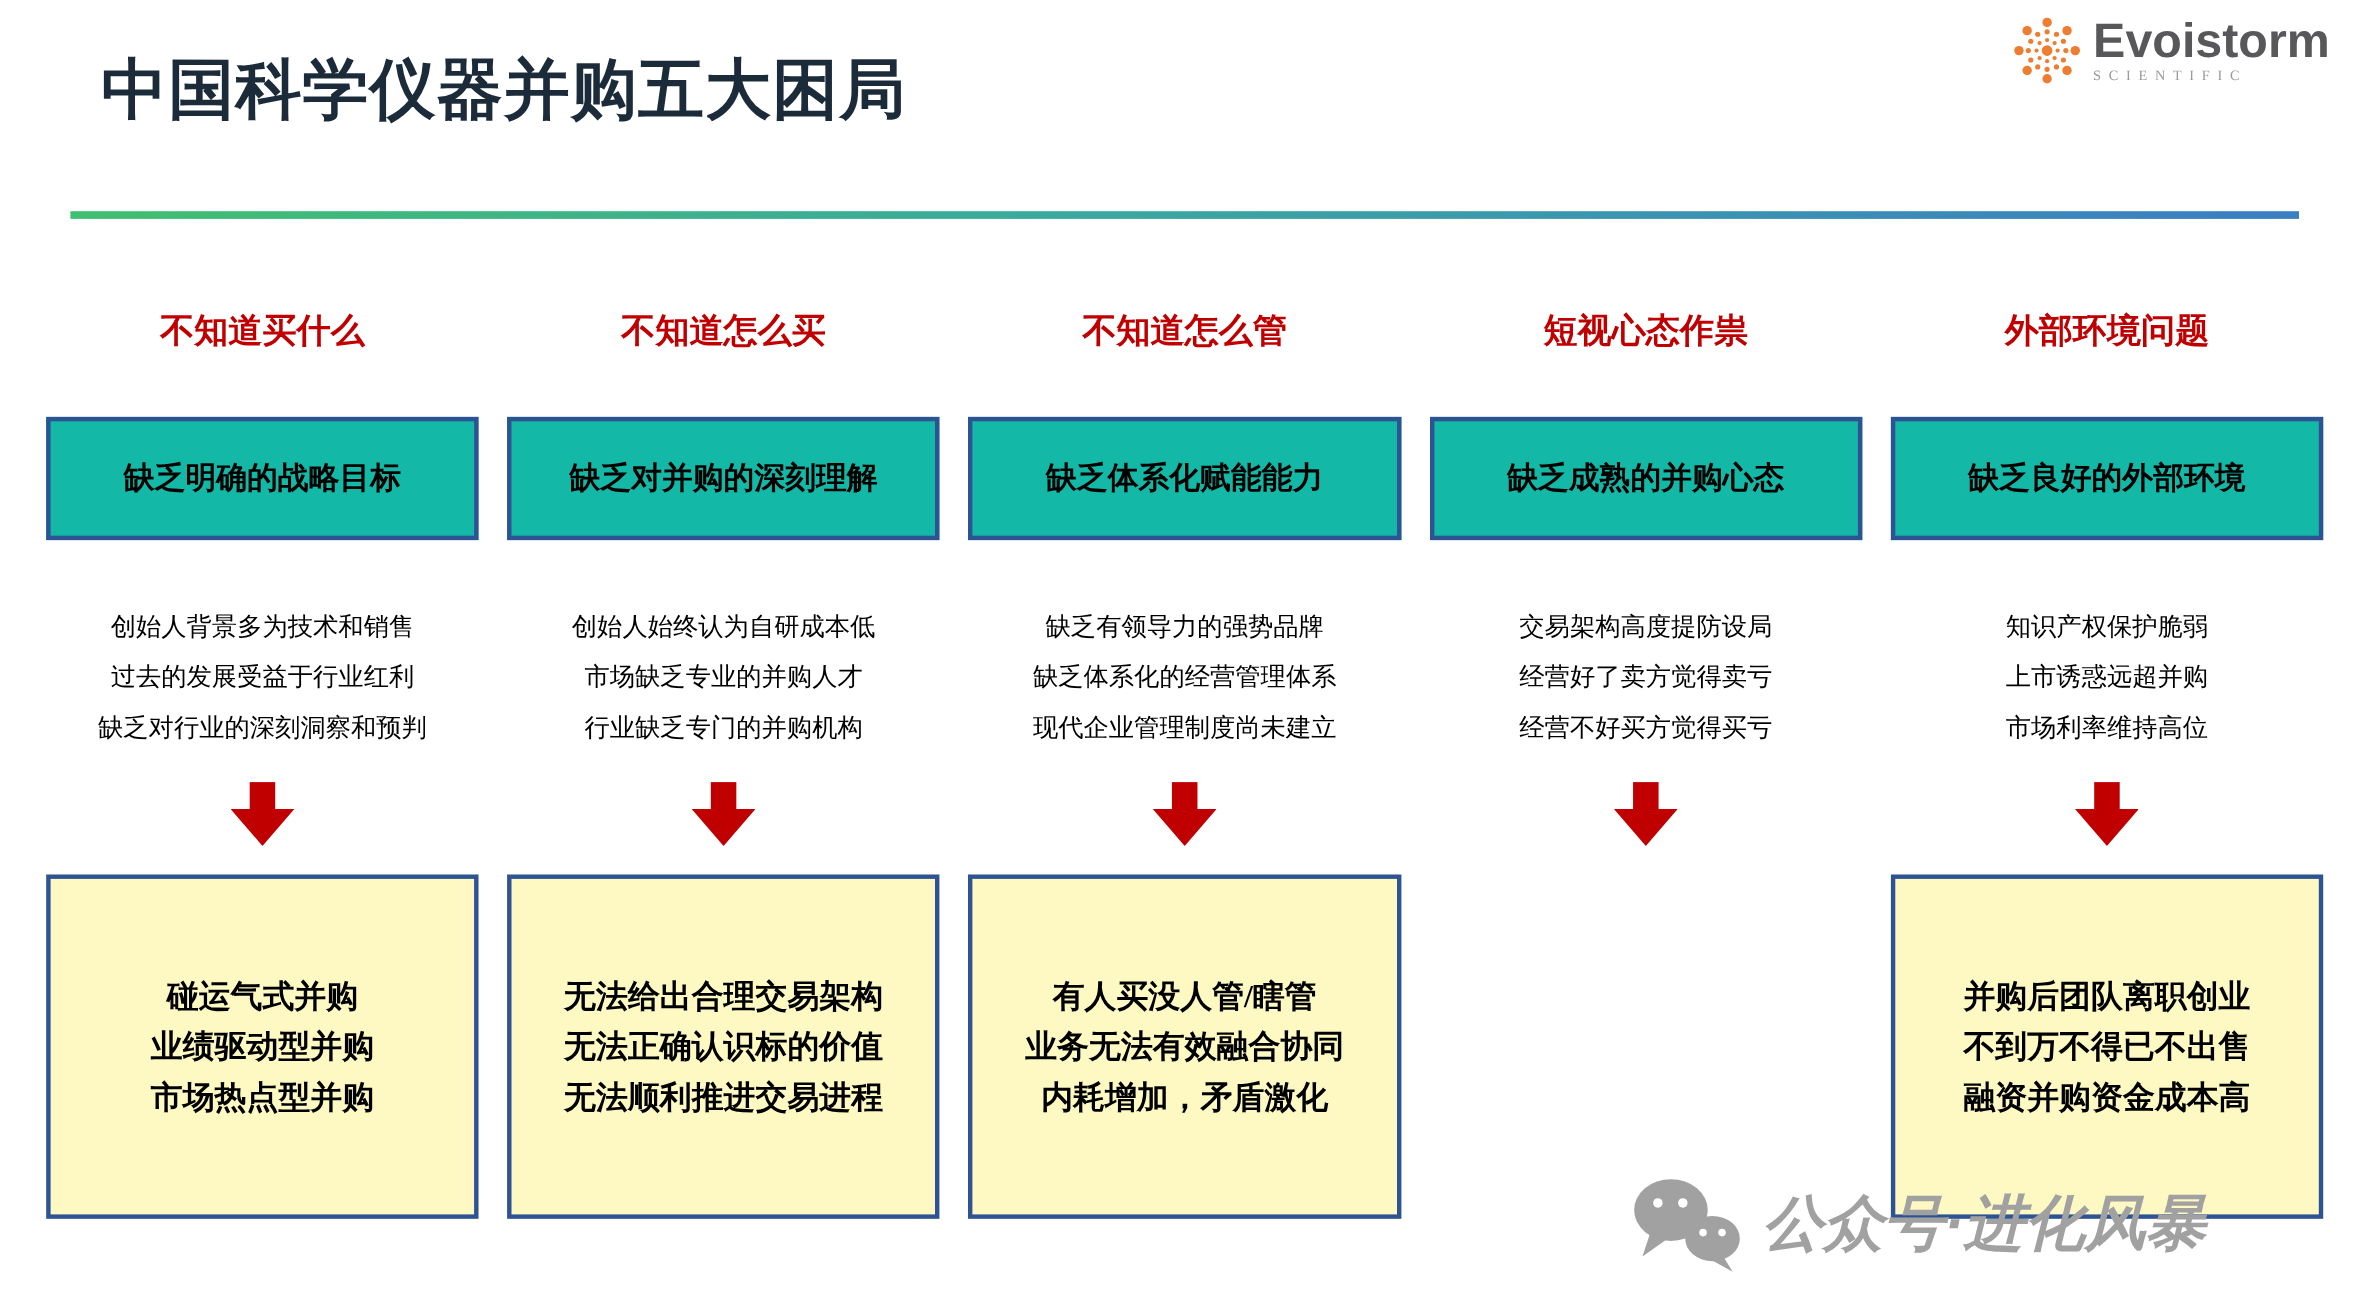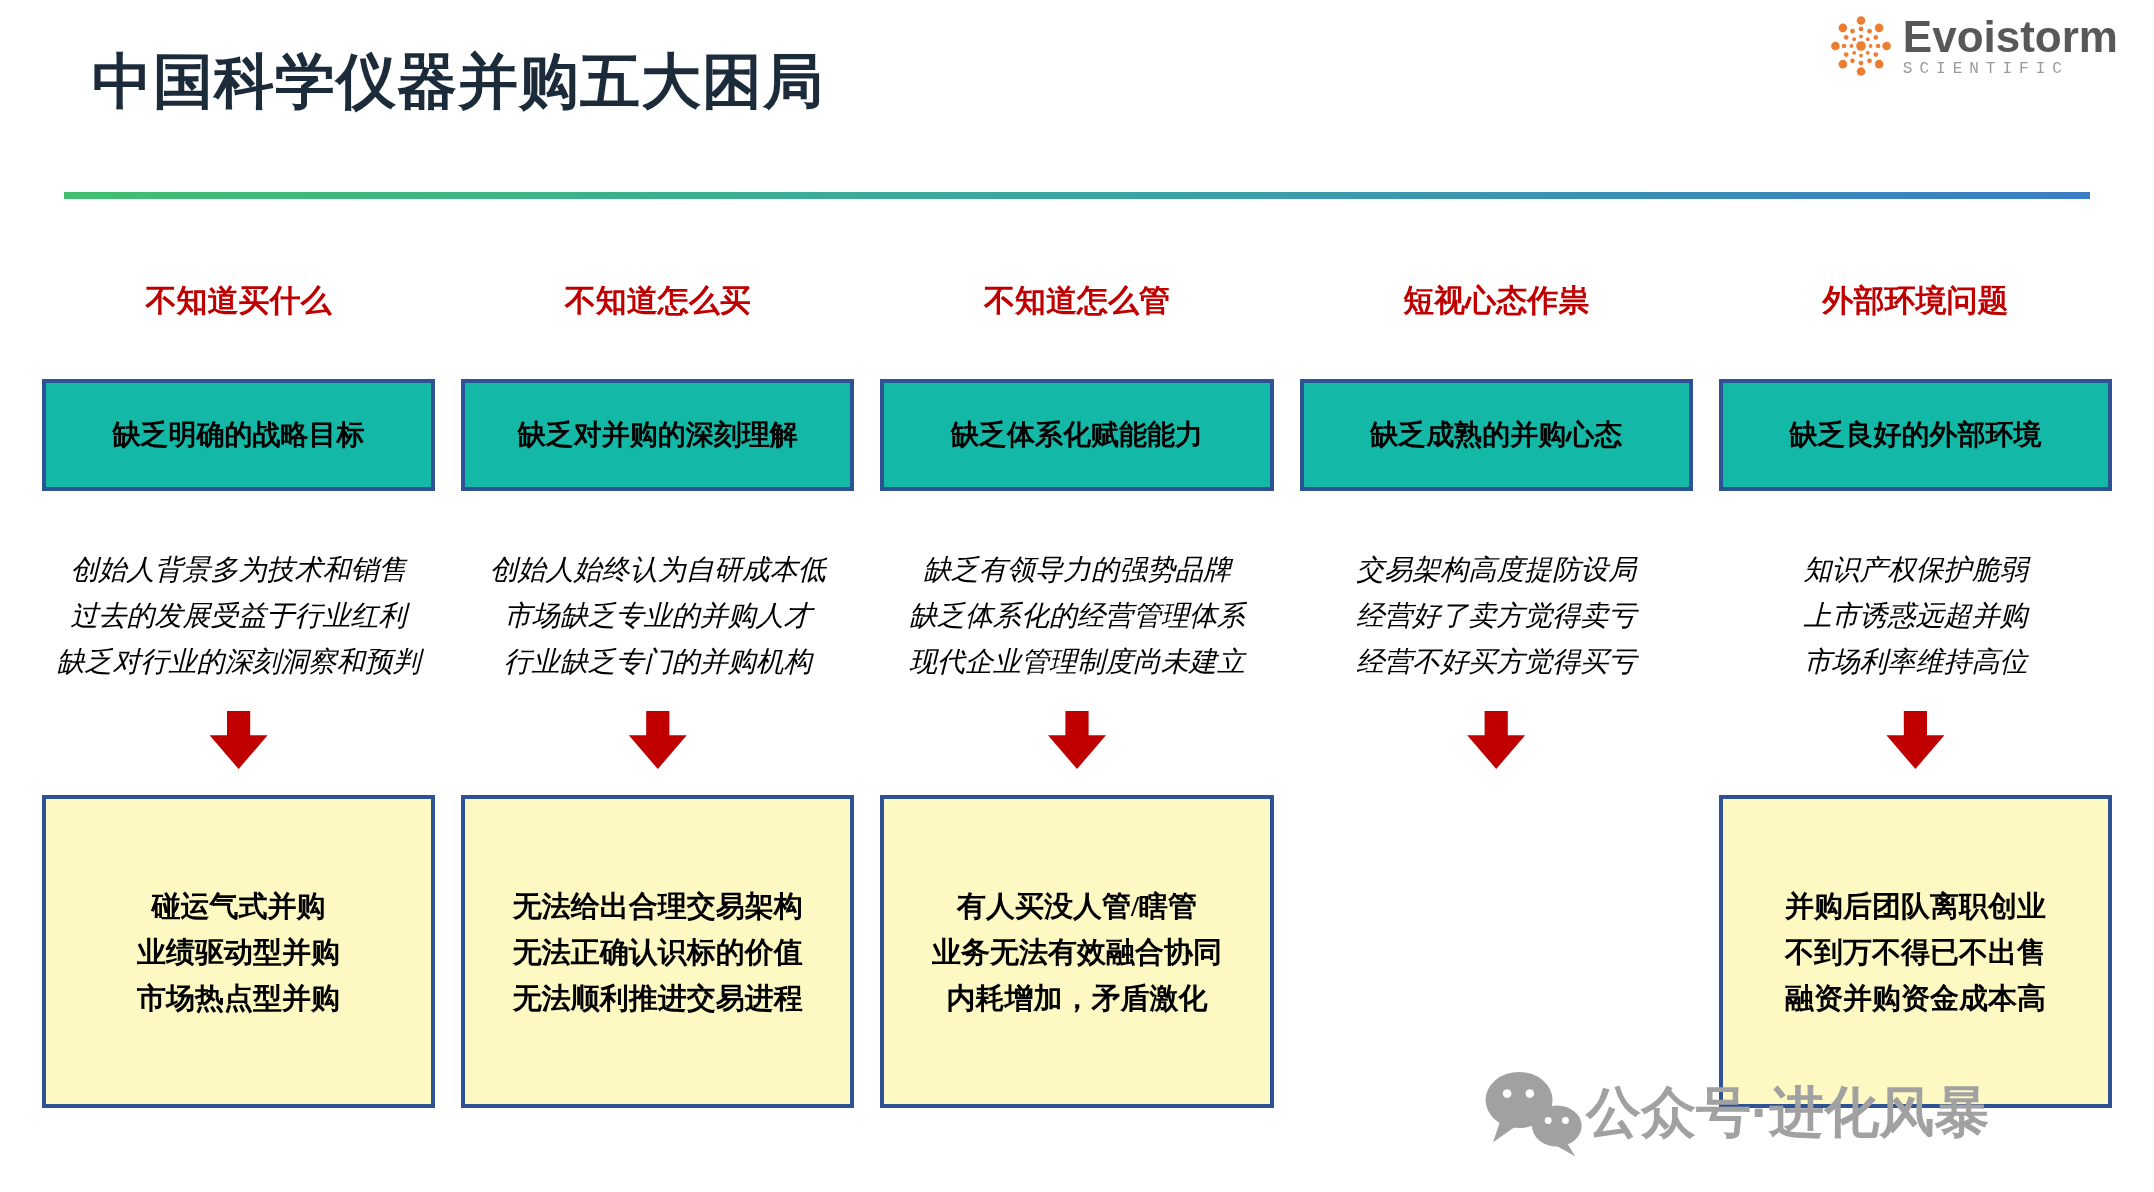"SCIENTIFIC" .logo-text .logo-sub { font-family: Liberation Mono, monospace -> Liberation Serif, serif; font-size: 16px -> 13px }
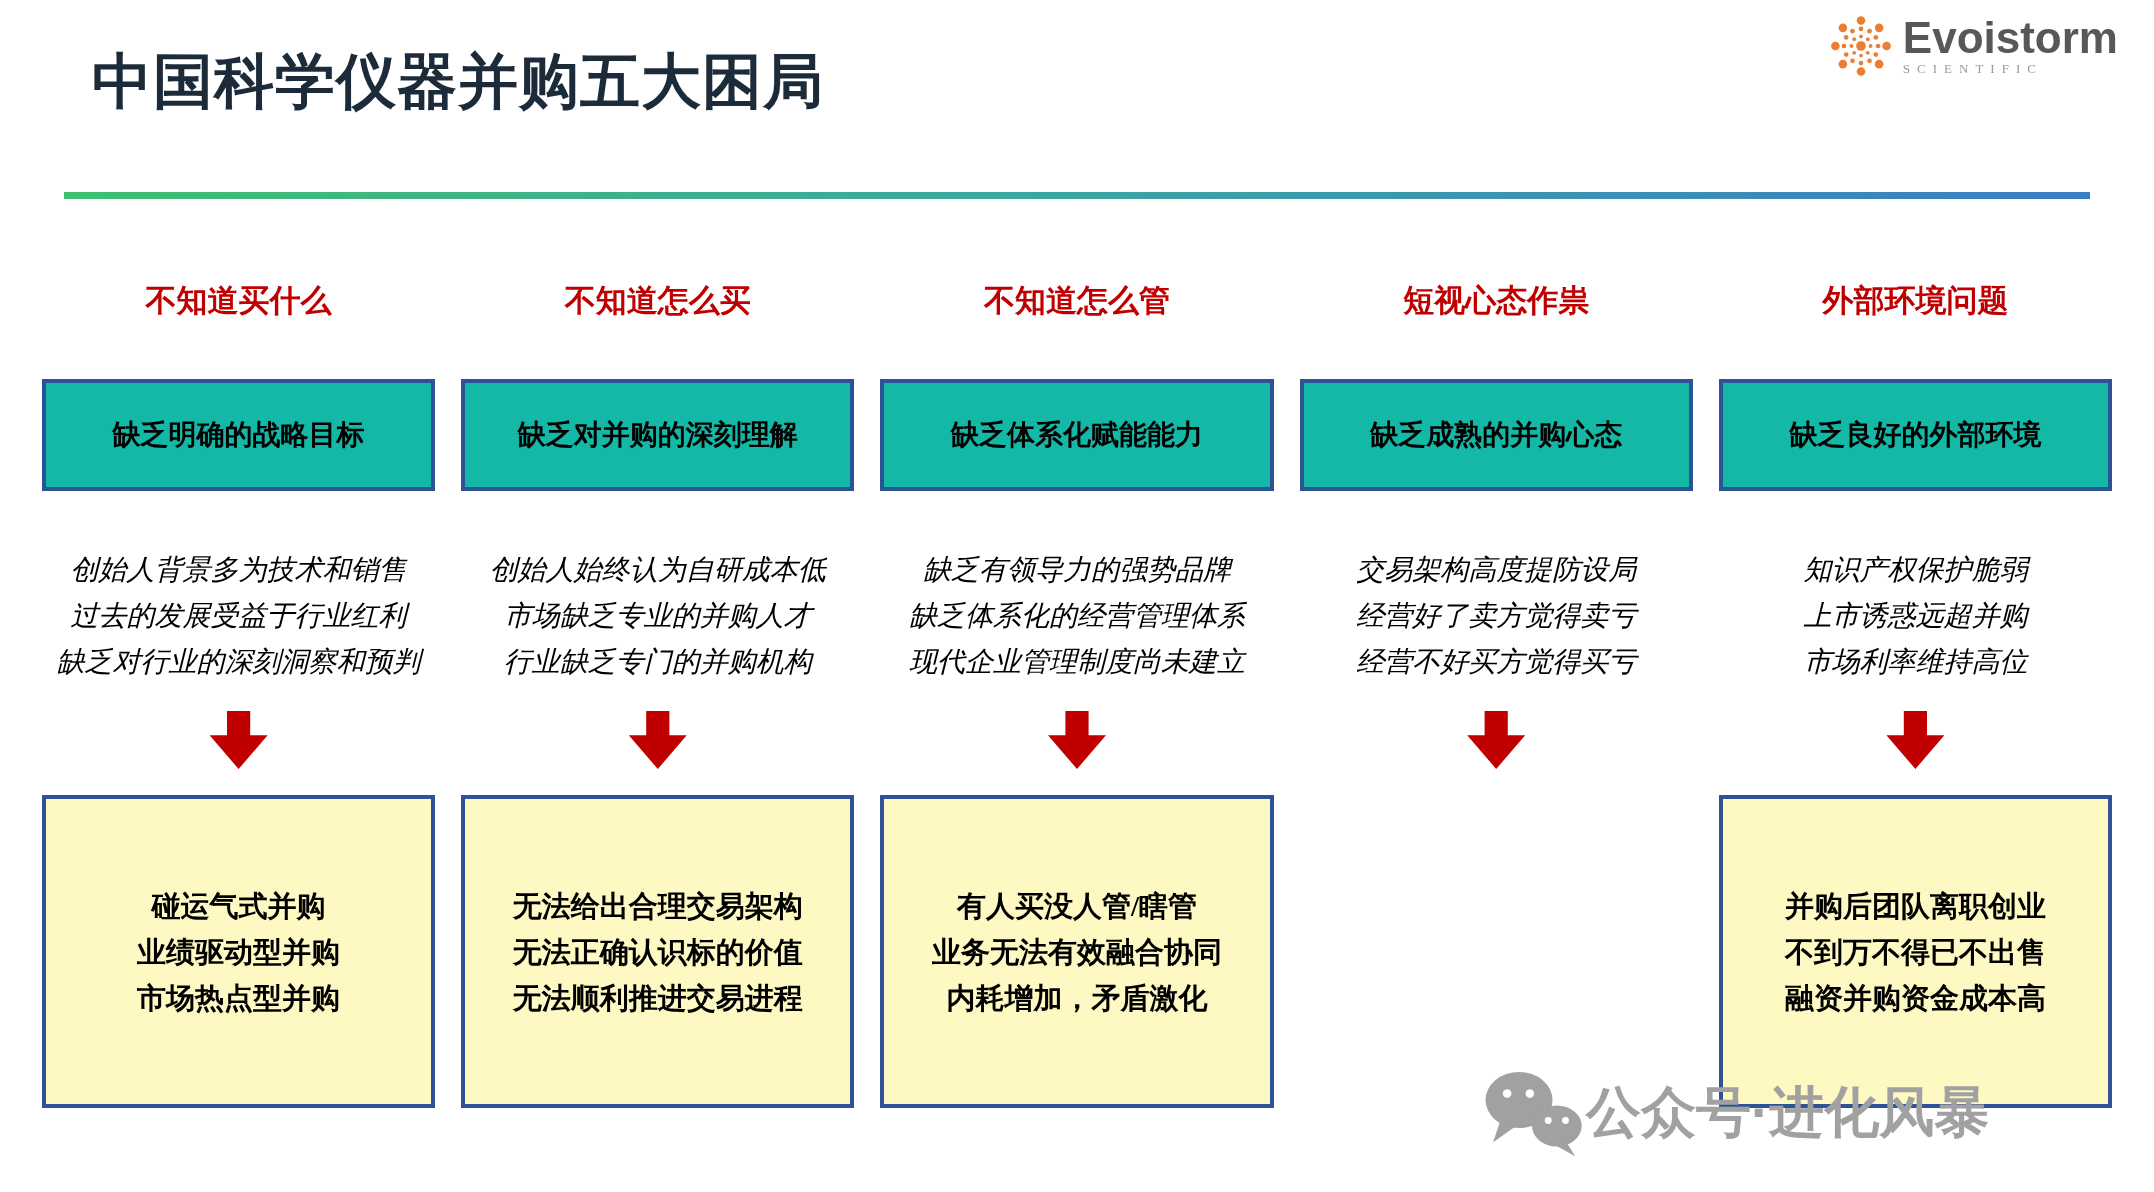"创始人背景多为技术和销售" .bullets li { font-size: 28px -> 23px; font-style: italic -> none }
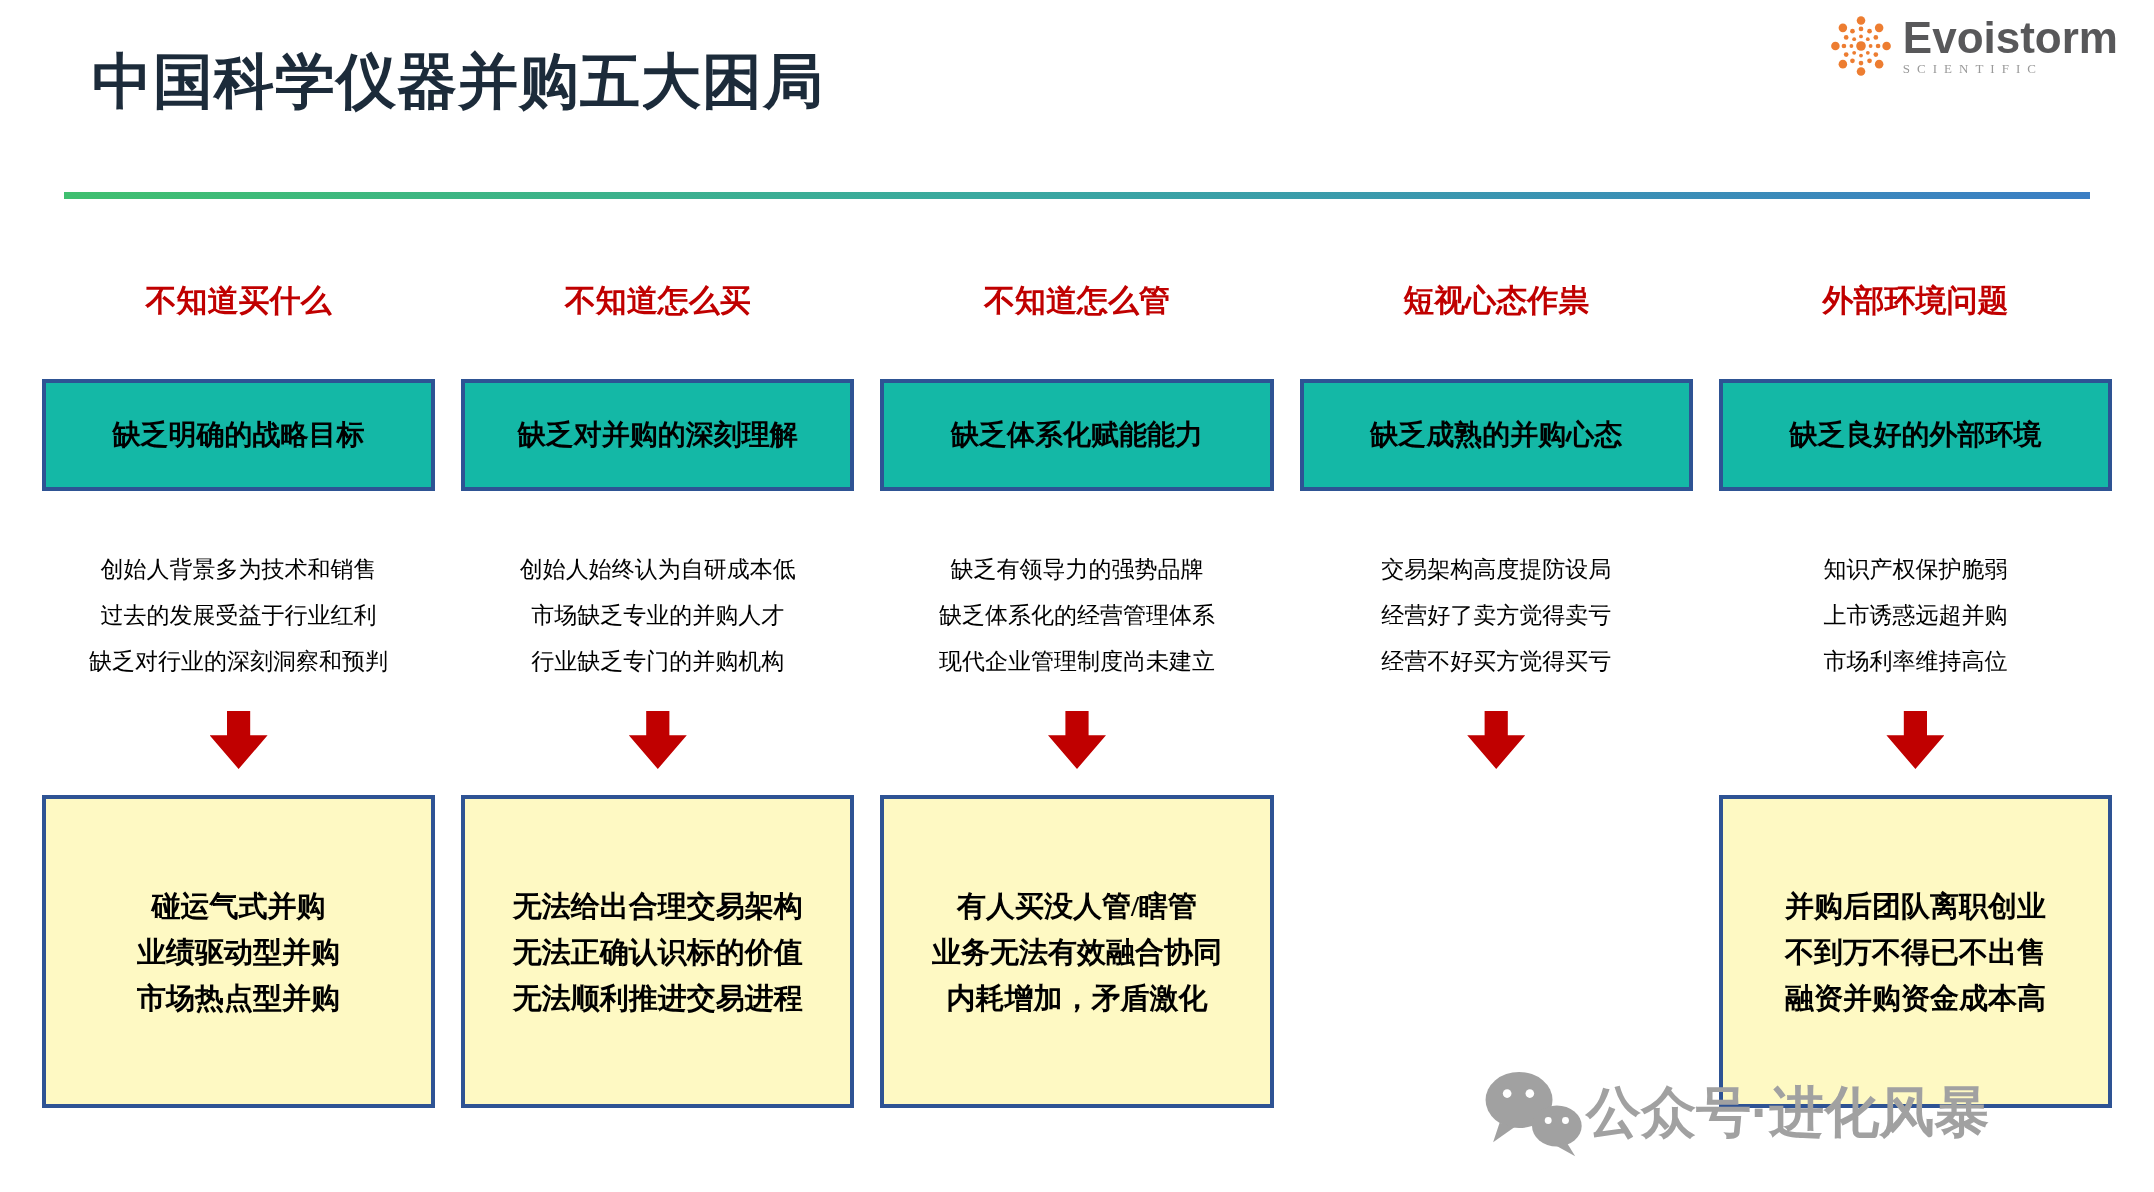"公众号·进化风暴" .watermark { font-style: none -> italic; gap: none -> 16px }
